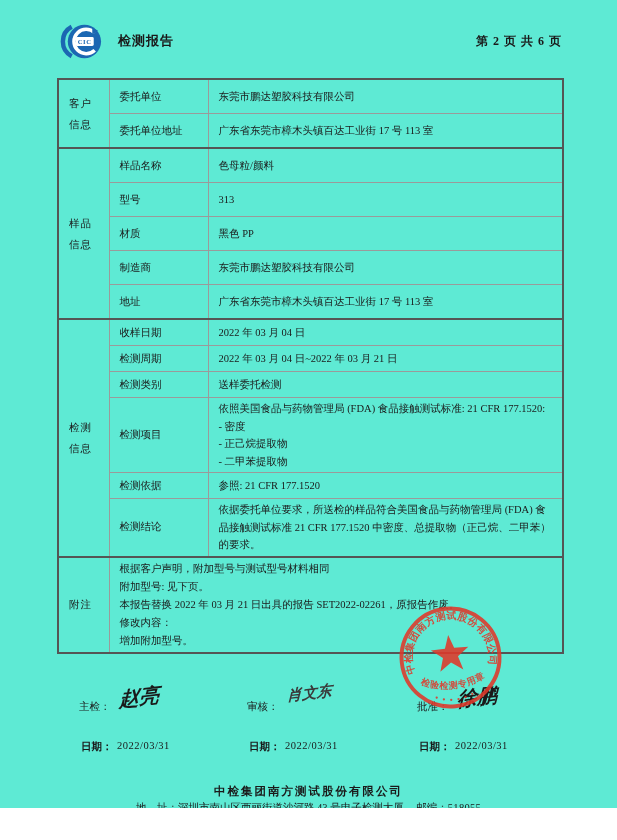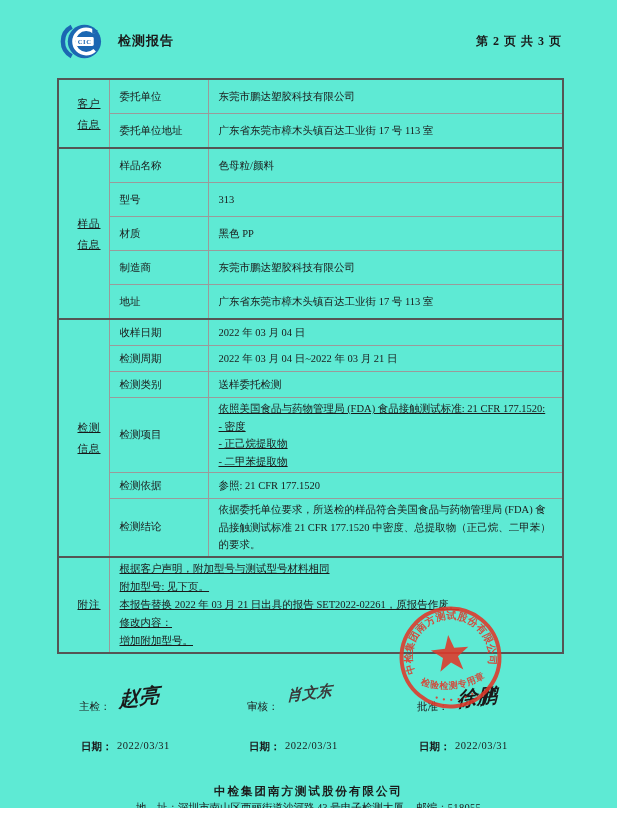"第 2 页 共 3" span.page-ind { text: 3 -> 6 }
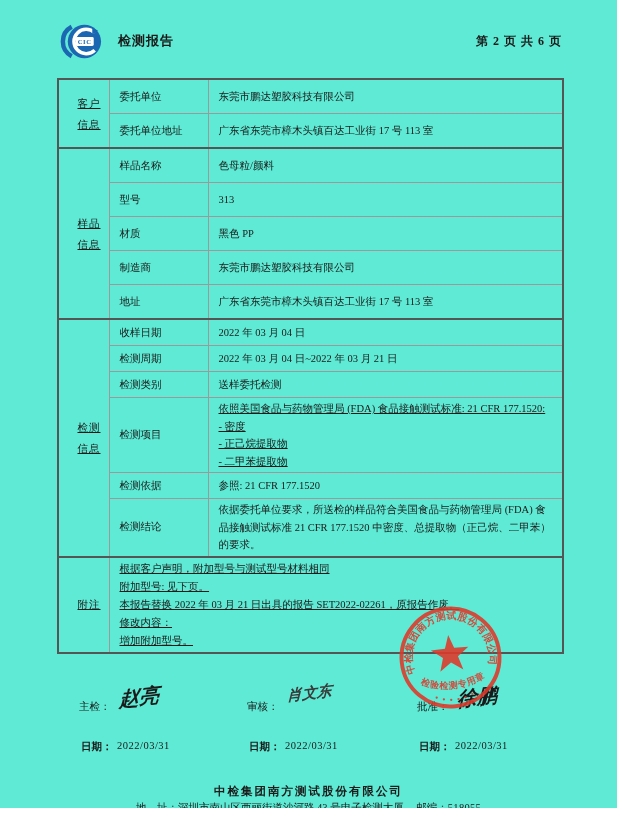"客户信息" td.sec-head { text-align: right -> left; text-decoration: underline -> none }
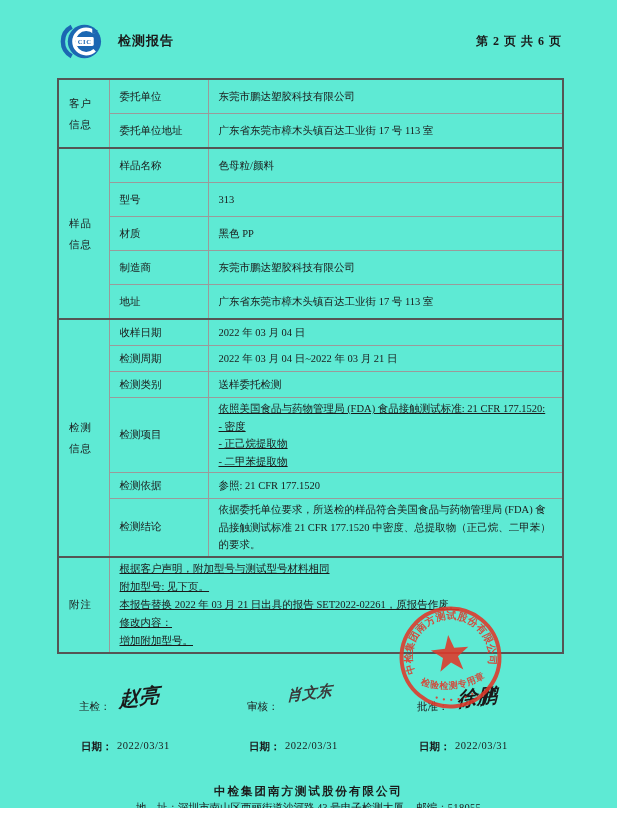"依照美国食品与药物管理局 (FDA) 食品接触测试标准: 21 CFR" .ln { text-decoration: underline -> none }
